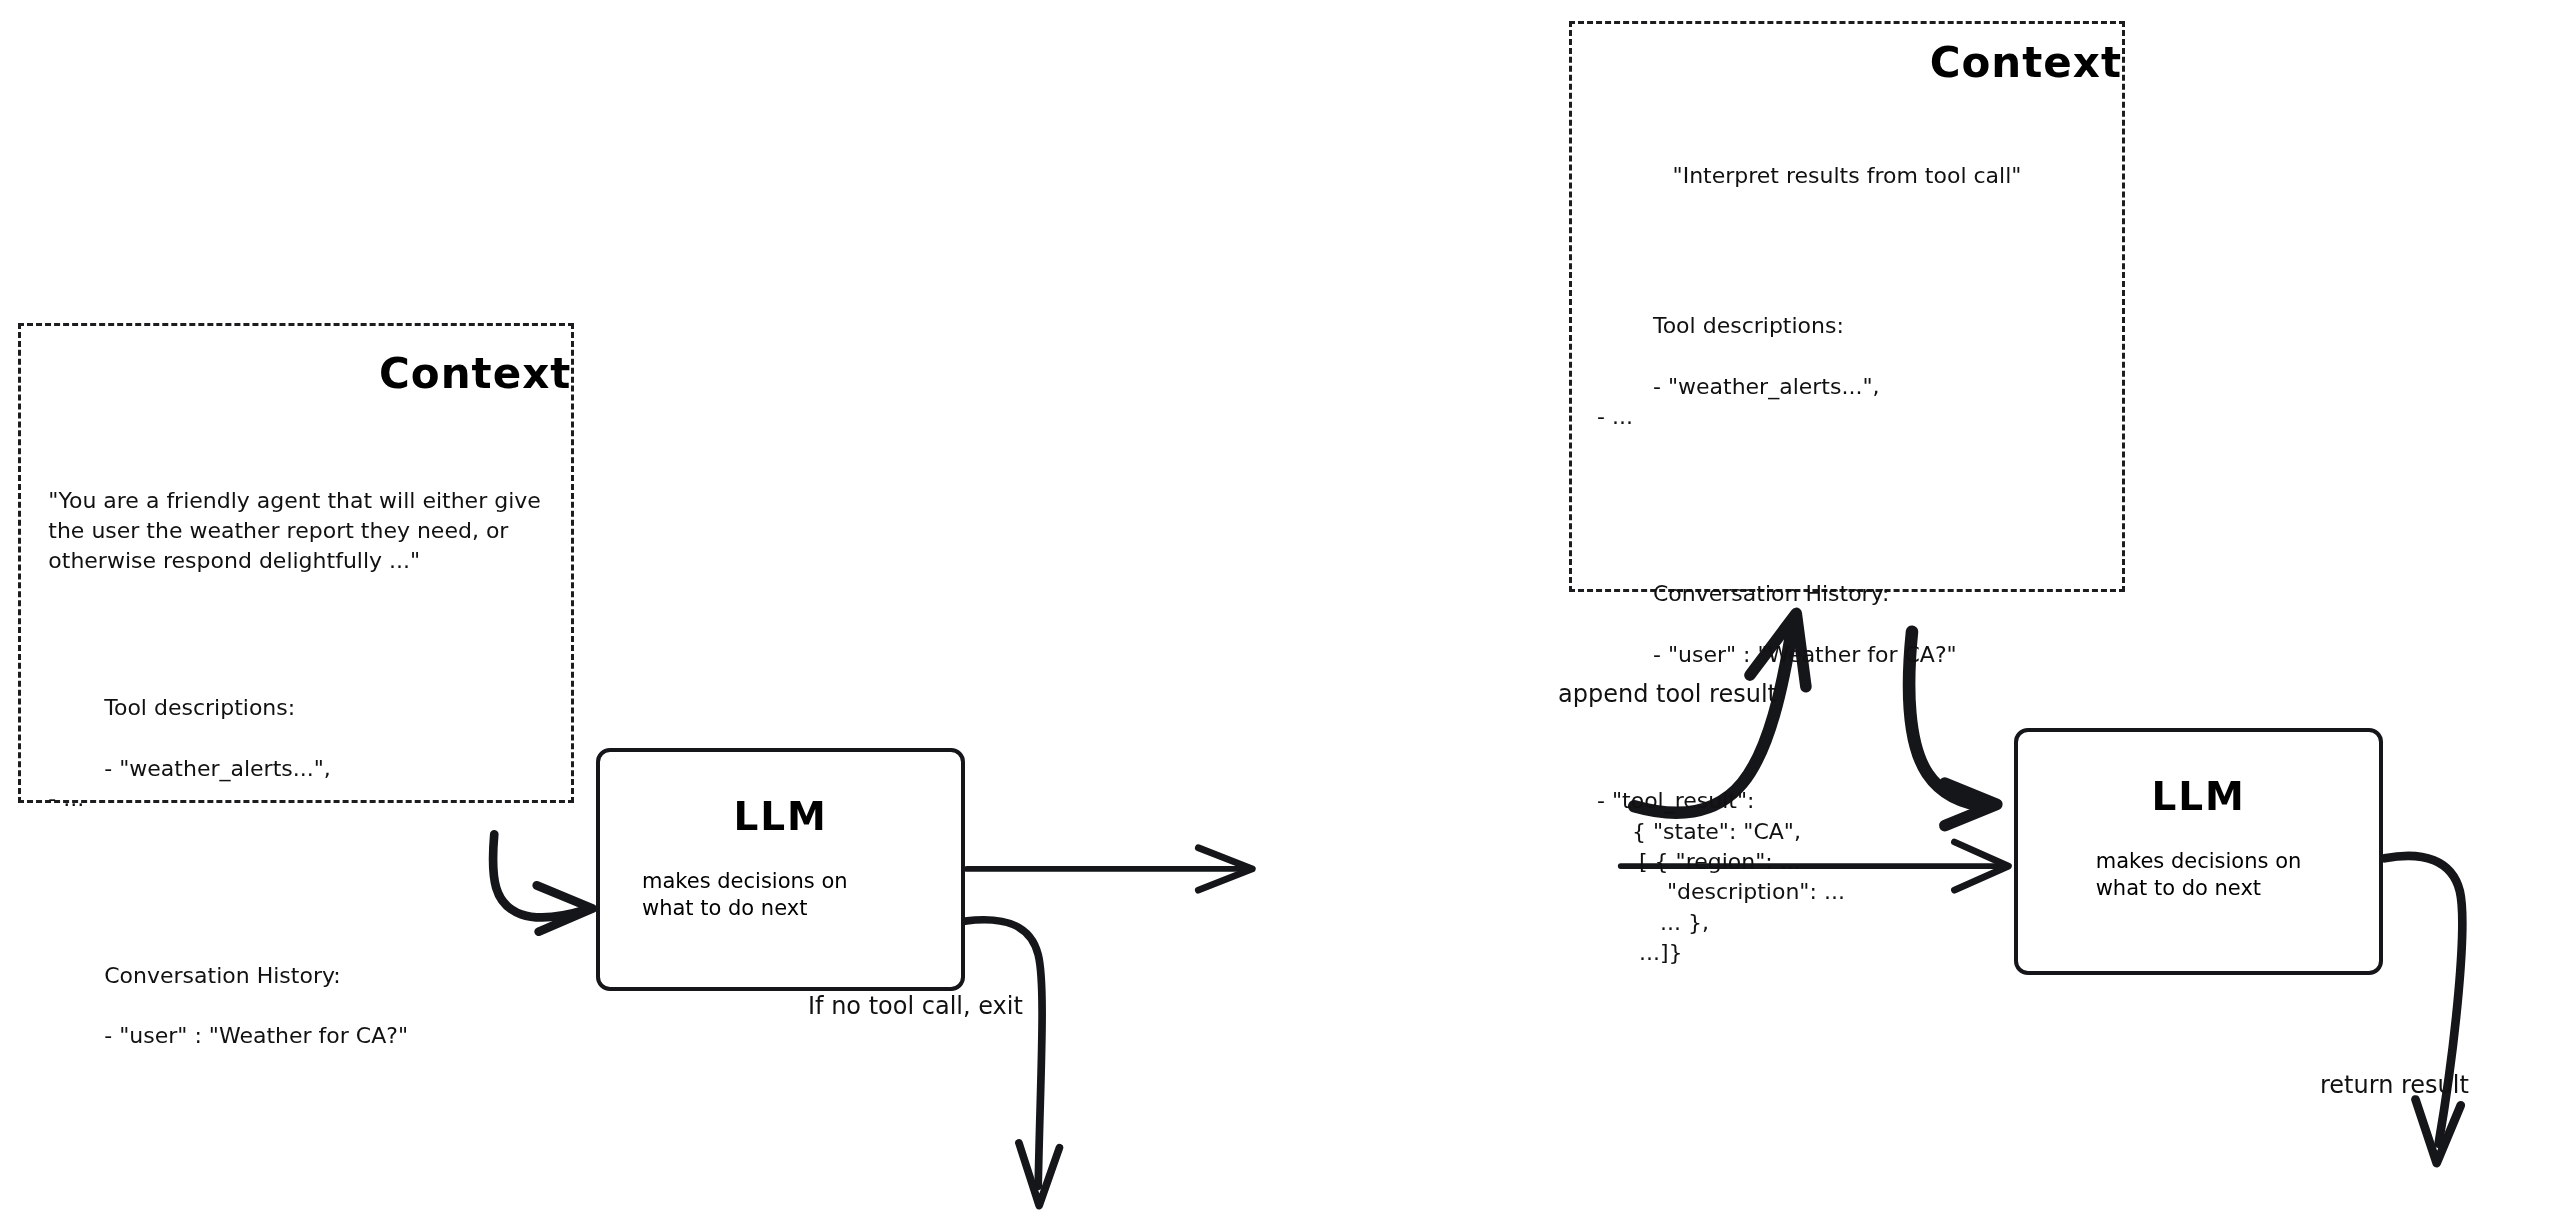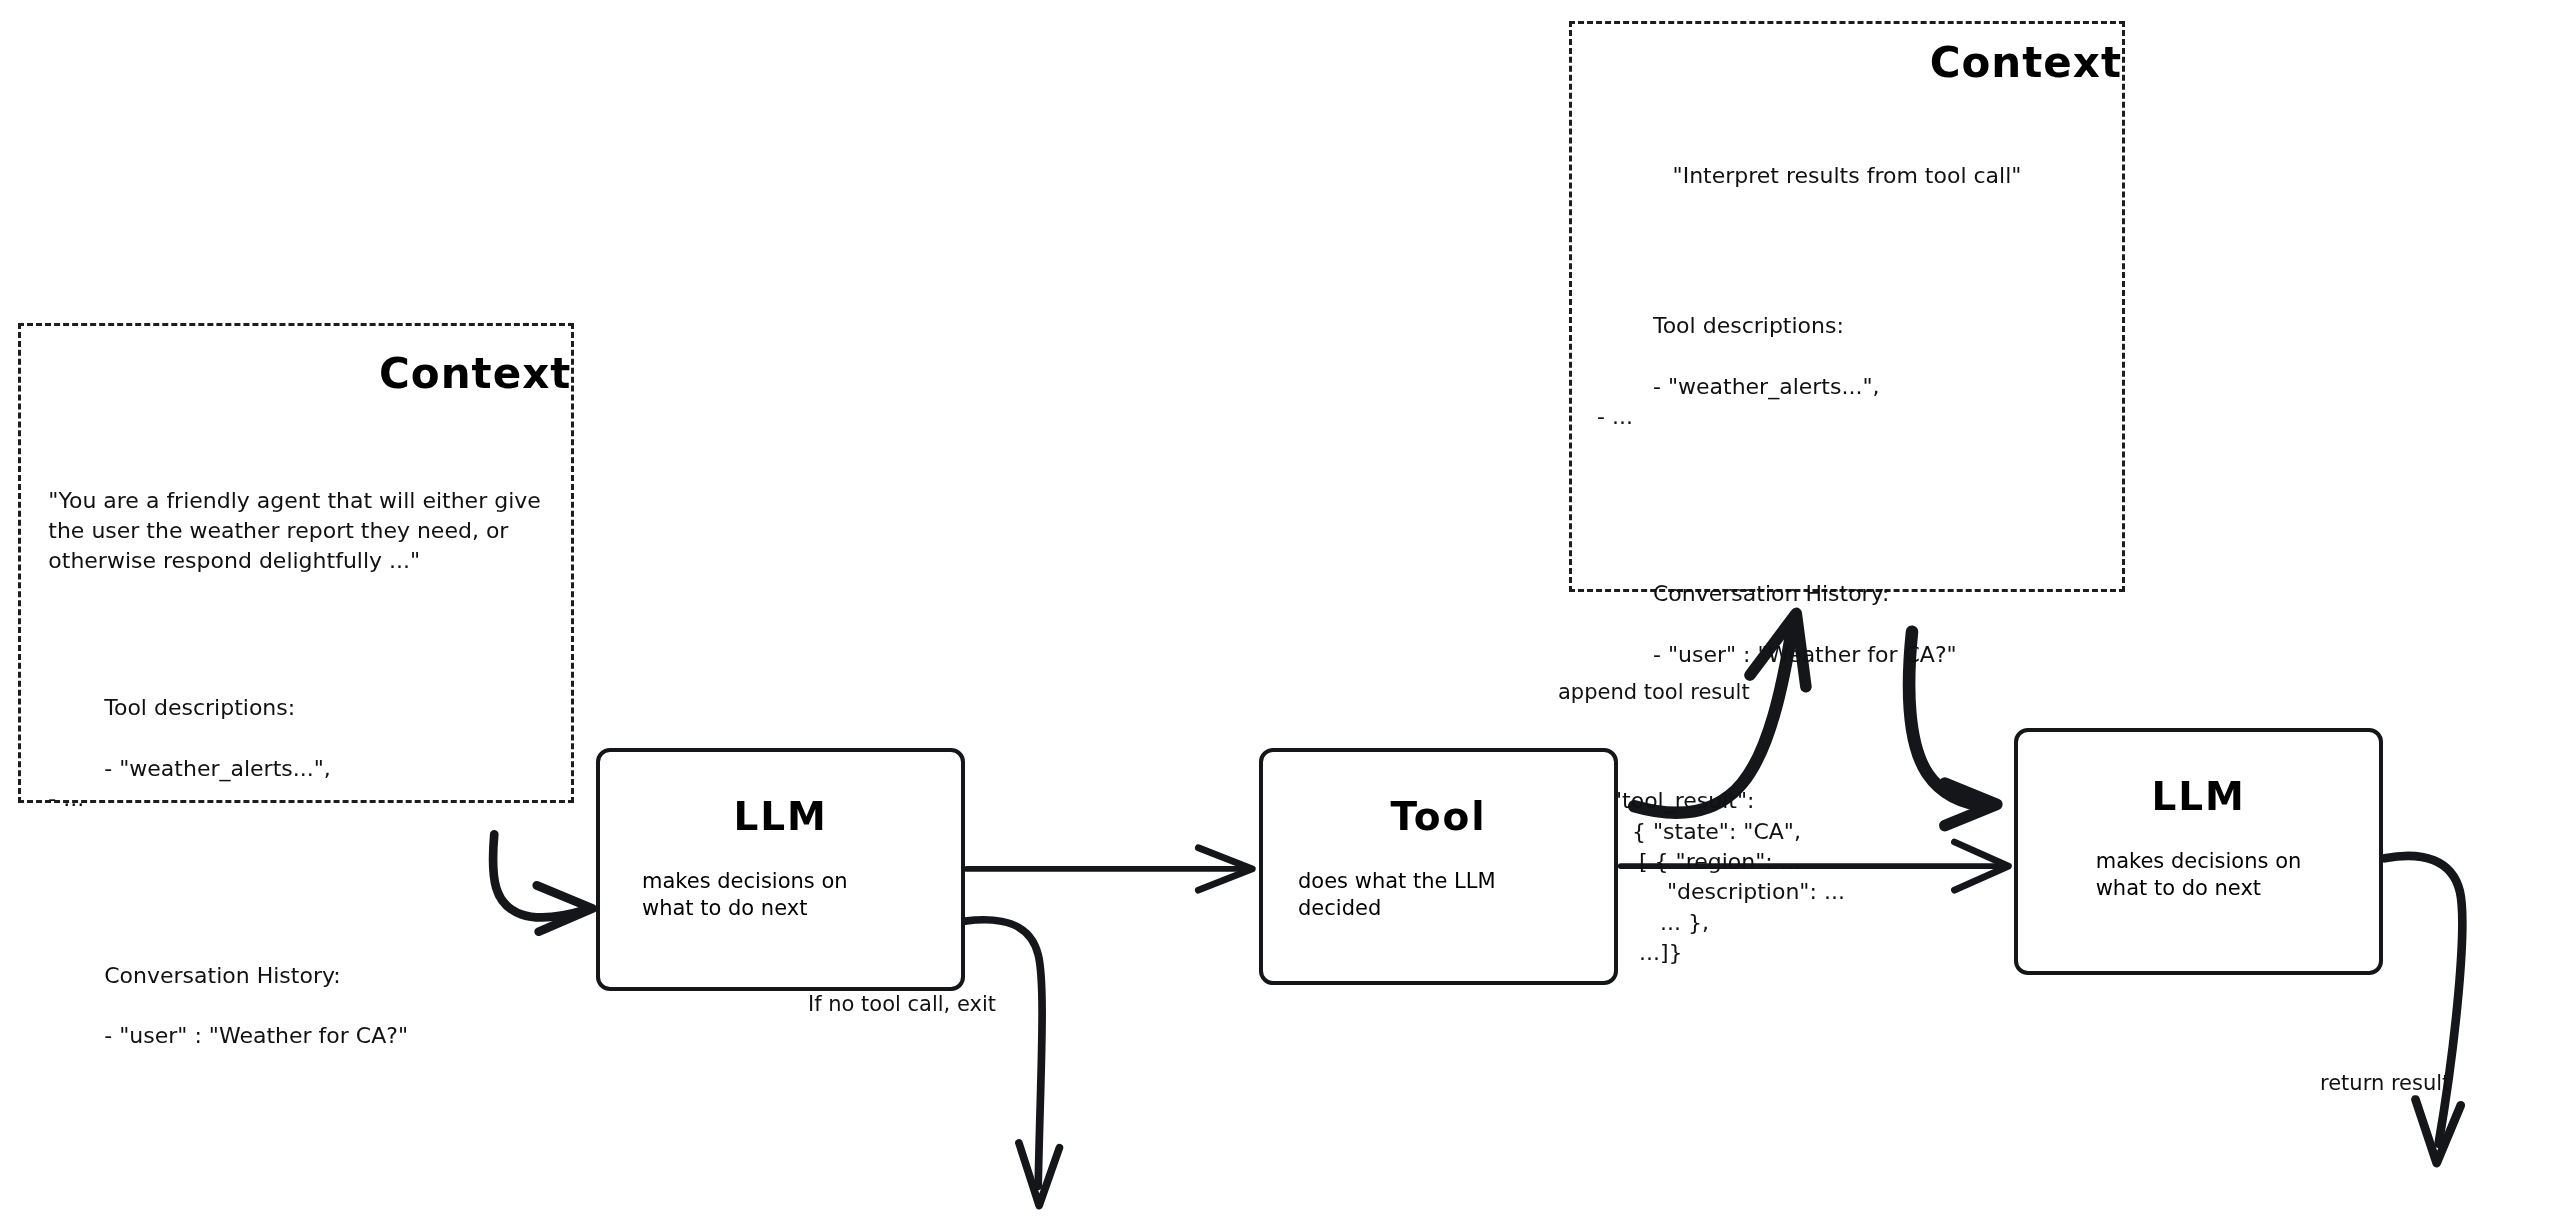"append tool result" .edge-label { font-size: 21px -> 24px }
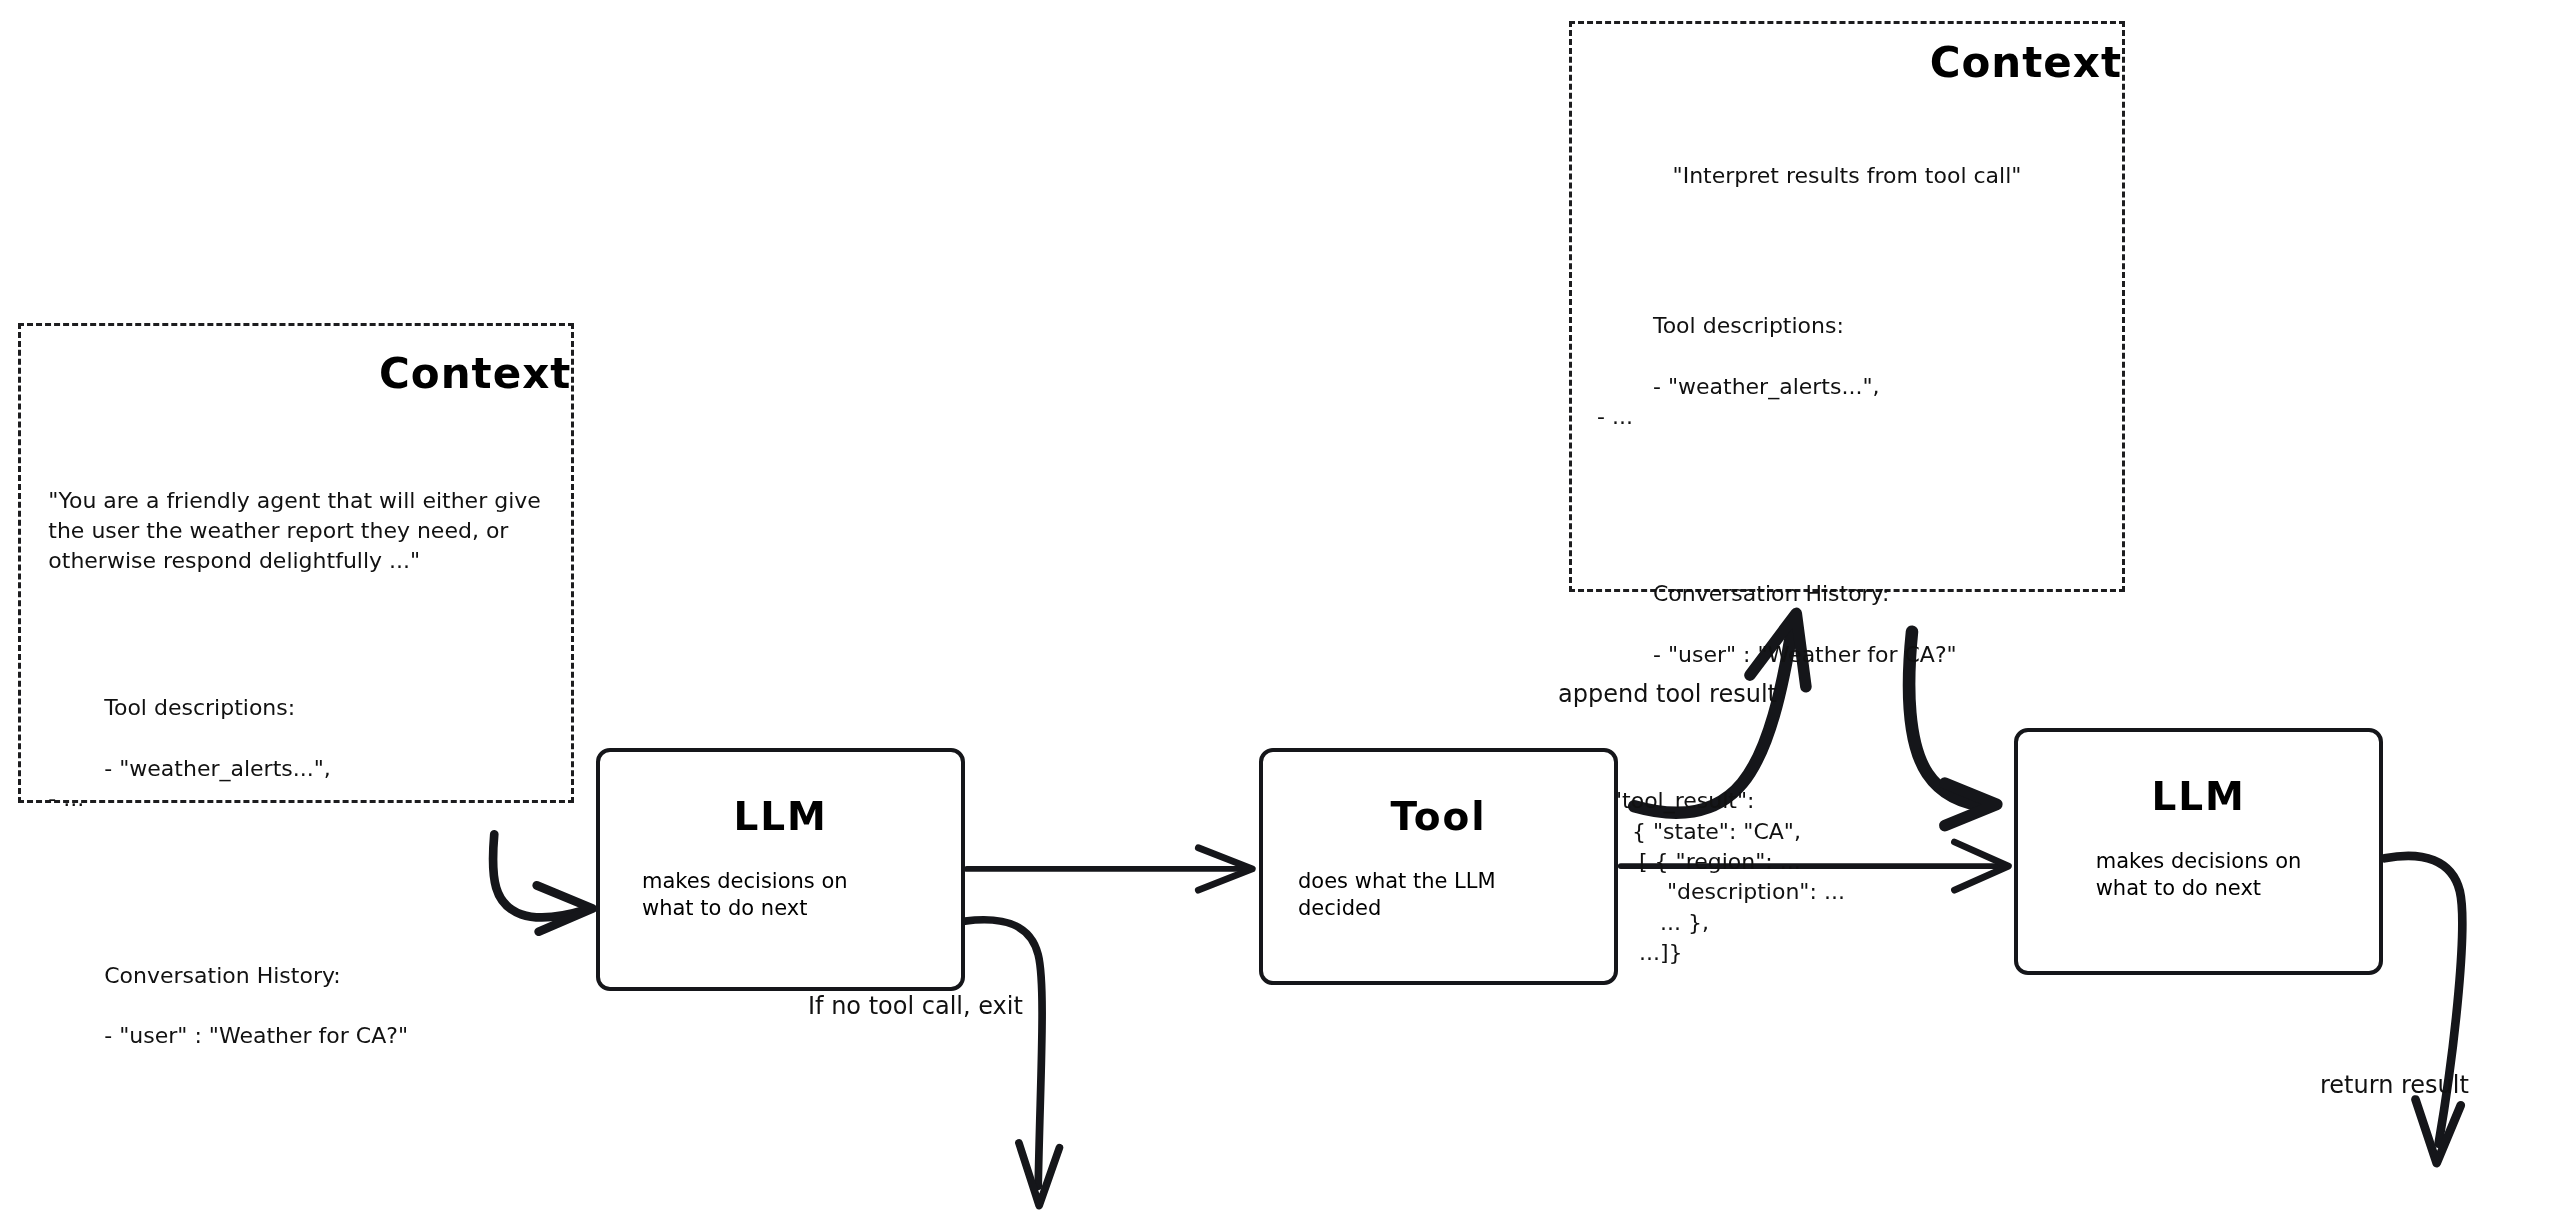"Tool" div.node { html: <div> <div>Tool</div> <div>does what the LLM decided</div> </div> -> none }
